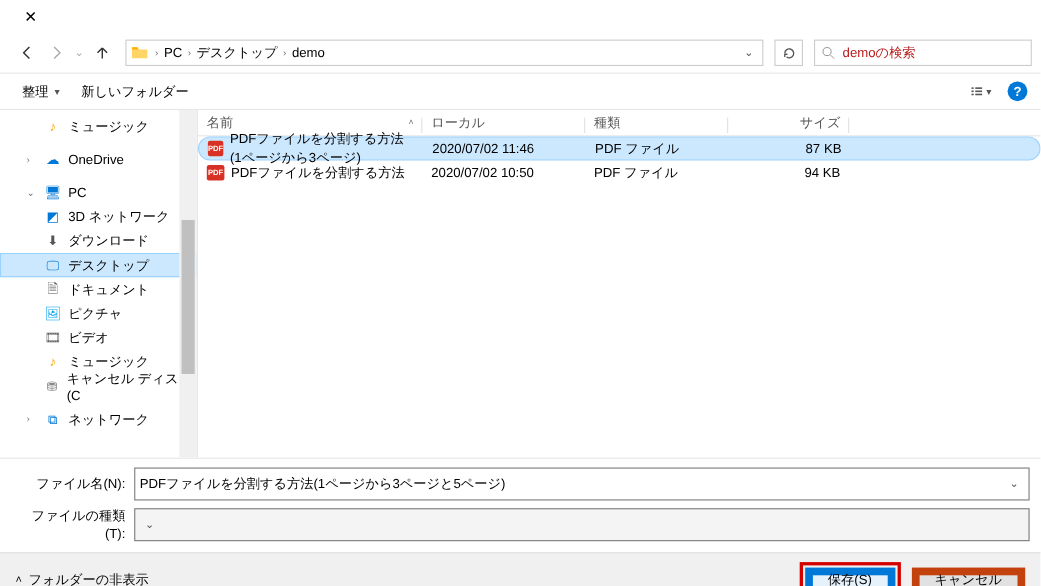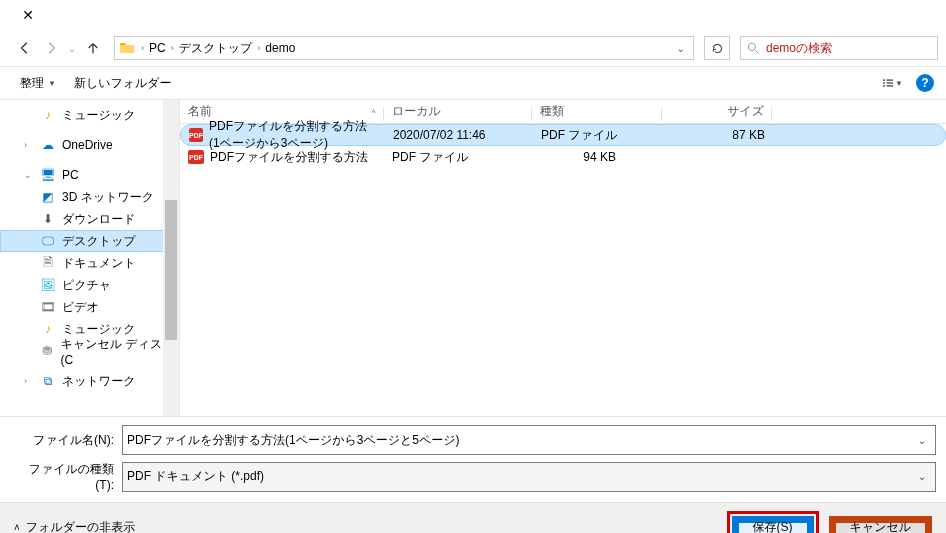"2020/07/02 10:50" div.col { html: none -> <div>2020/07/02 10:50</div> }
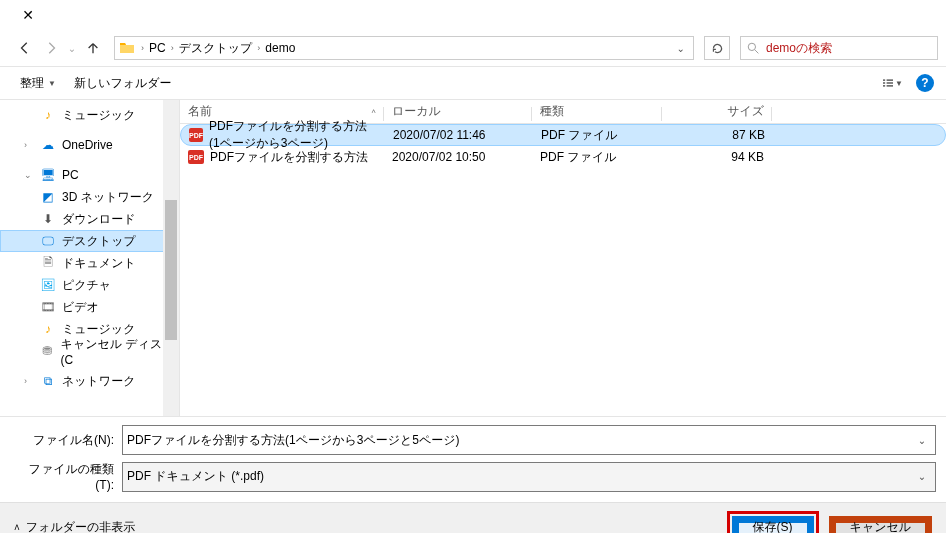"PDF ドキュメント (*.pdf)" span { html: <span>PDF ドキュメント (*.pdf)</span> -> none }
